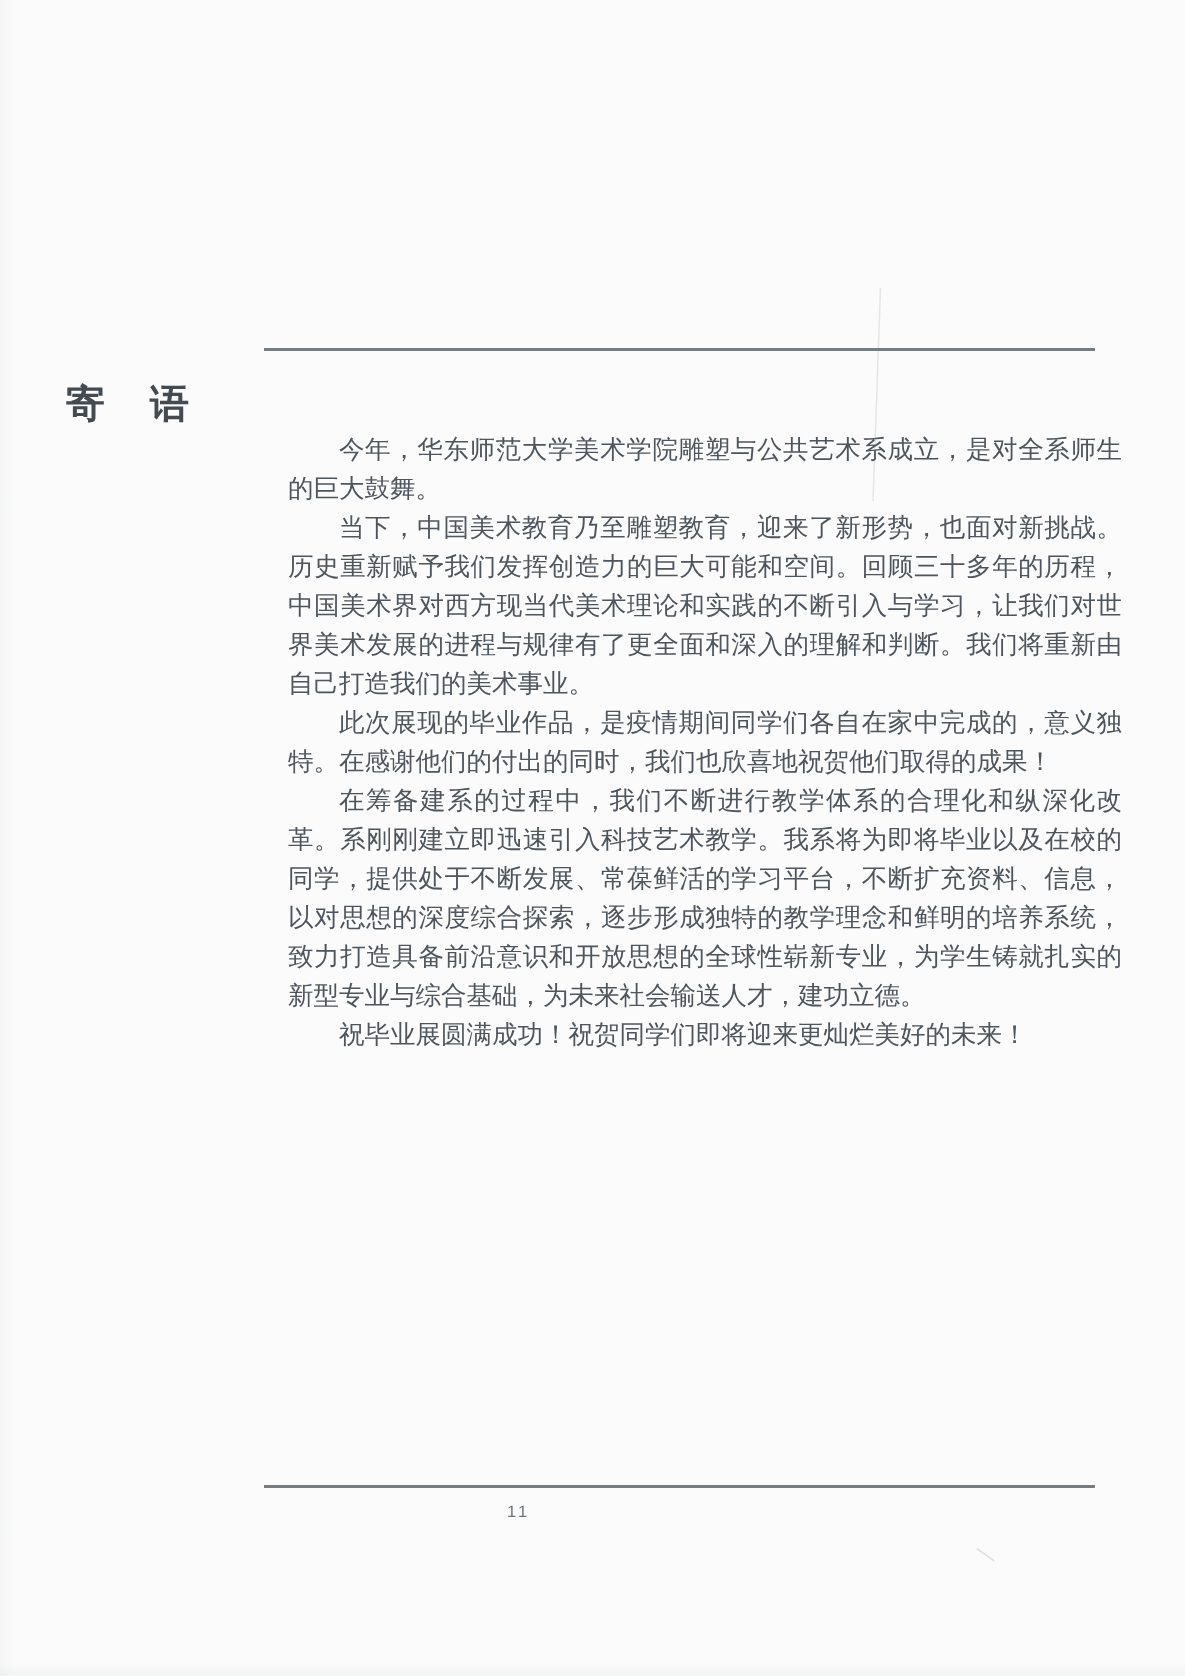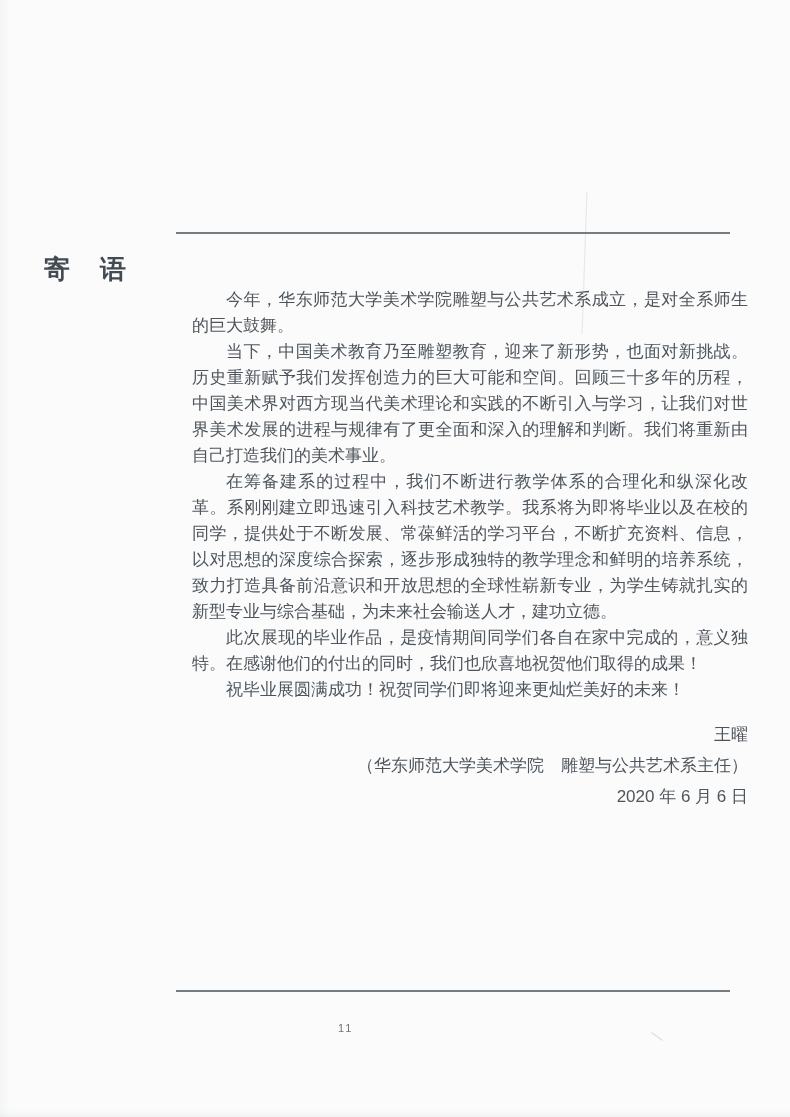"在筹备建系的过程中，我们不断进行教学体系的合理化和纵深化改革。系刚刚建立即迅速引" p { order: before "此次展现的毕业作品，是疫情期间同学们各自在家中完成的，意义独特。在感谢他们的付出" -> after "此次展现的毕业作品，是疫情期间同学们各自在家中完成的，意义独特。在感谢他们的付出" }
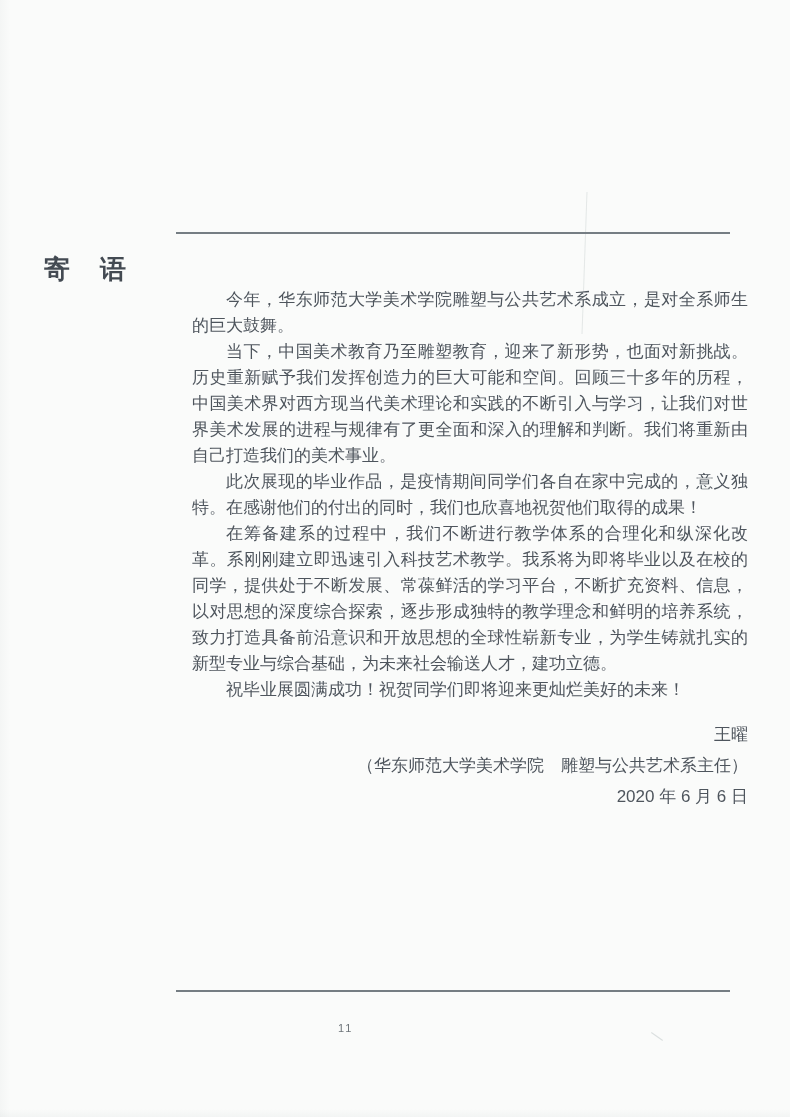"王曜" div.signature { html: <div> <div>王曜</div> <div>（华东师范大学美术学院 雕塑与公共艺术系主任）</div> <div>2020 年 6 月 6 日</div> </div> -> none }
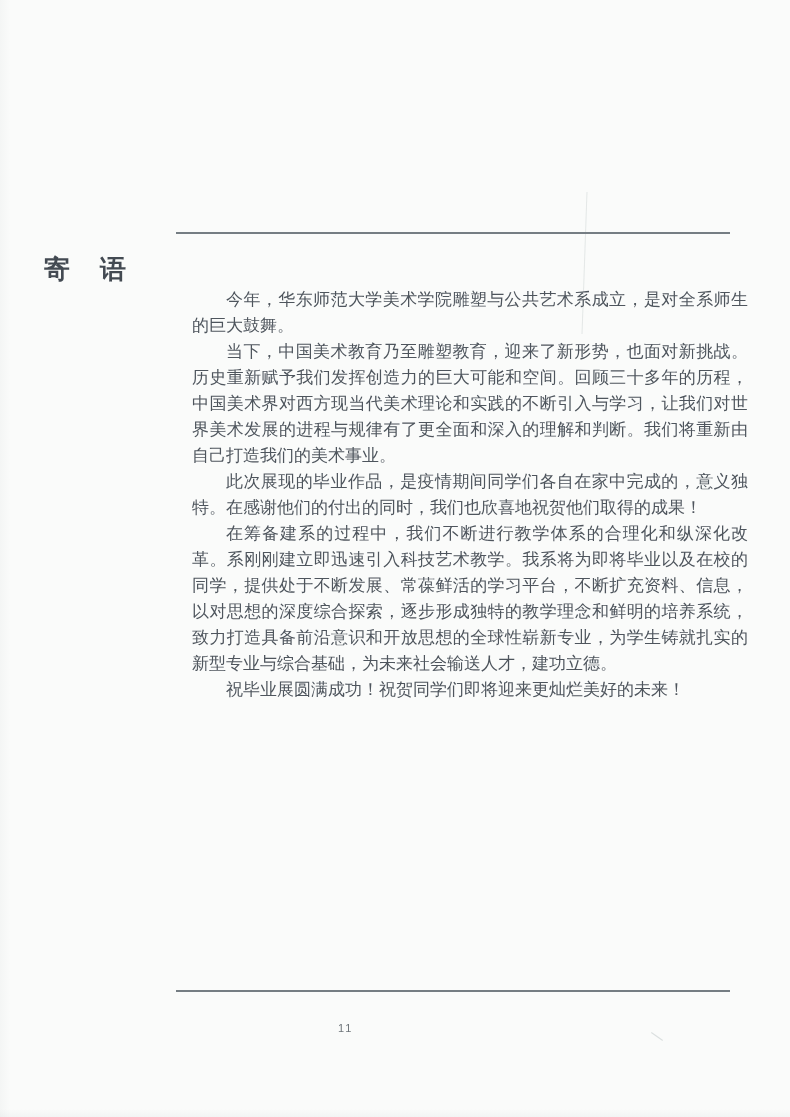"11" .page-number { margin-top: 20px -> none }
